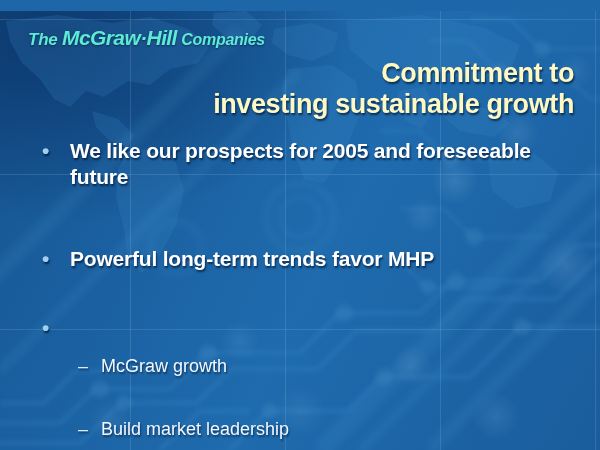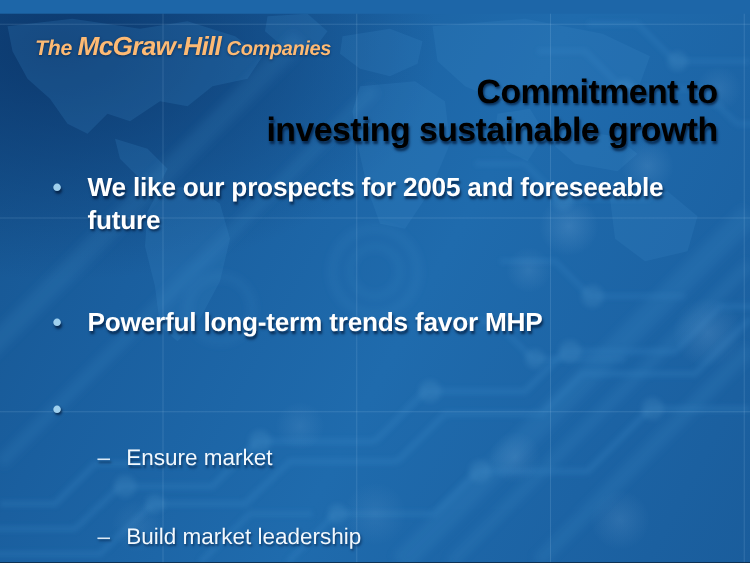"The McGraw·Hill Companies" #logo { color: #fdba74 -> #5eead4 }
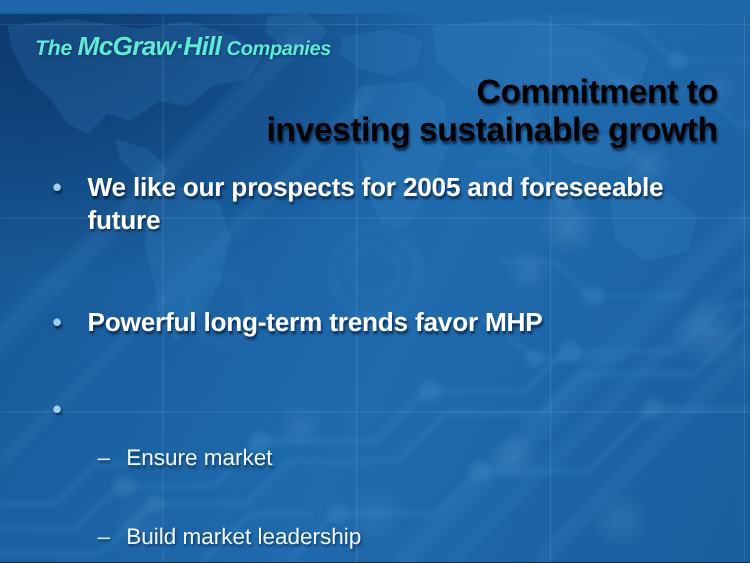"Commitment to" #title { color: #000000 -> #fef9c3 }
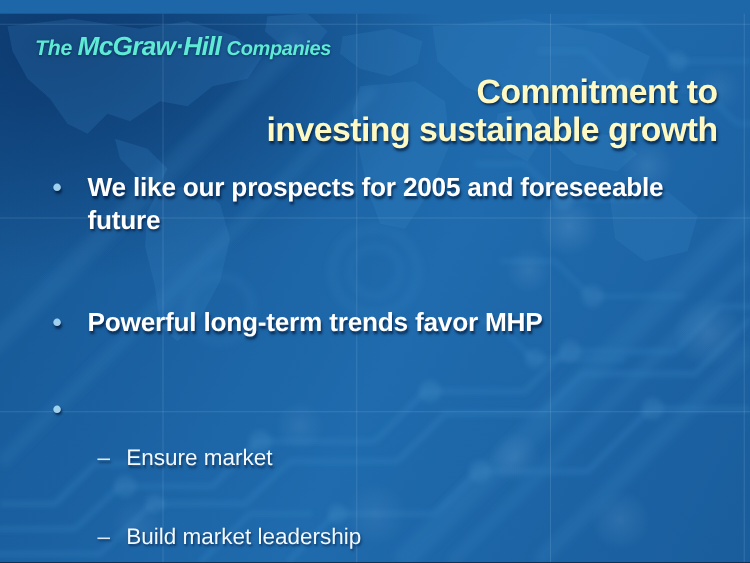"Ensure market" span { text: Ensure market -> McGraw growth }
